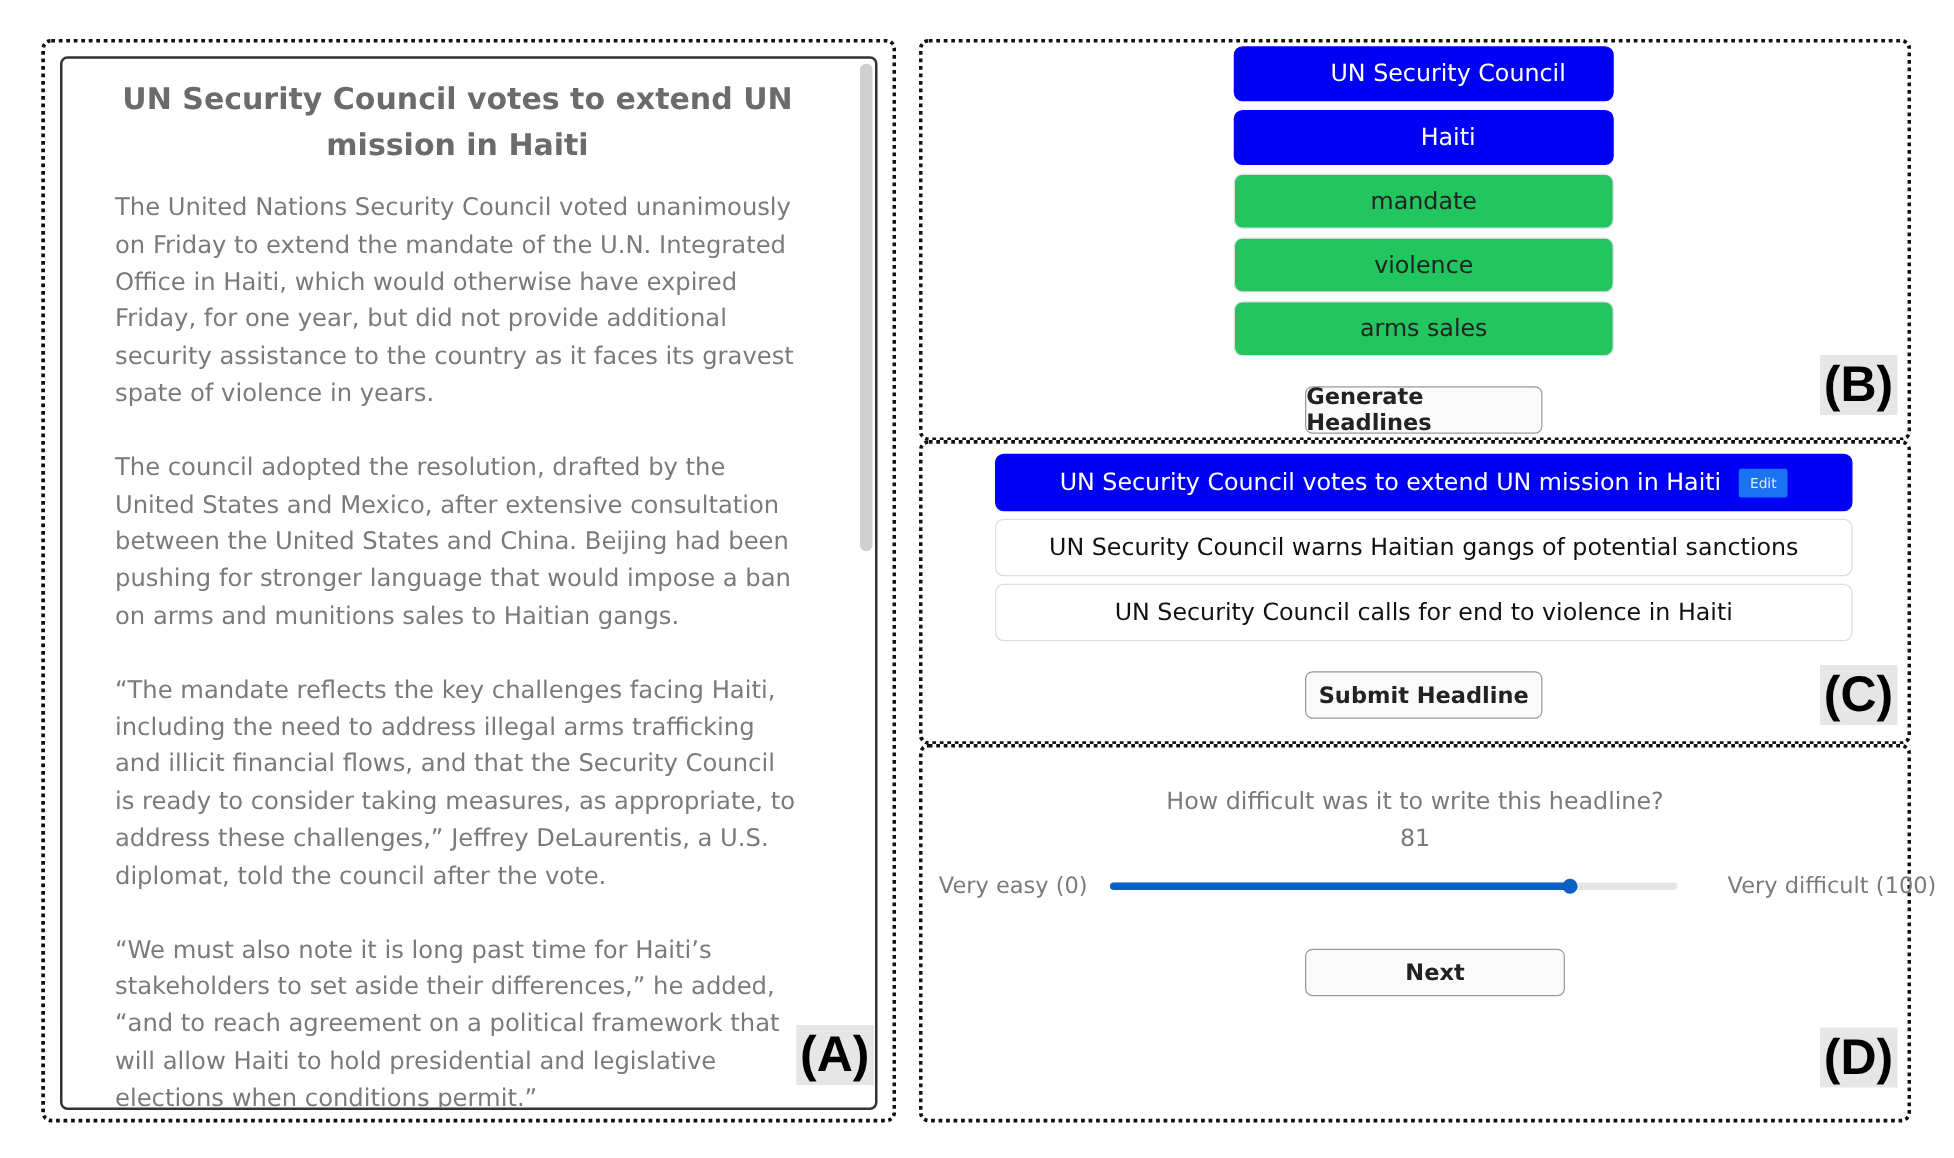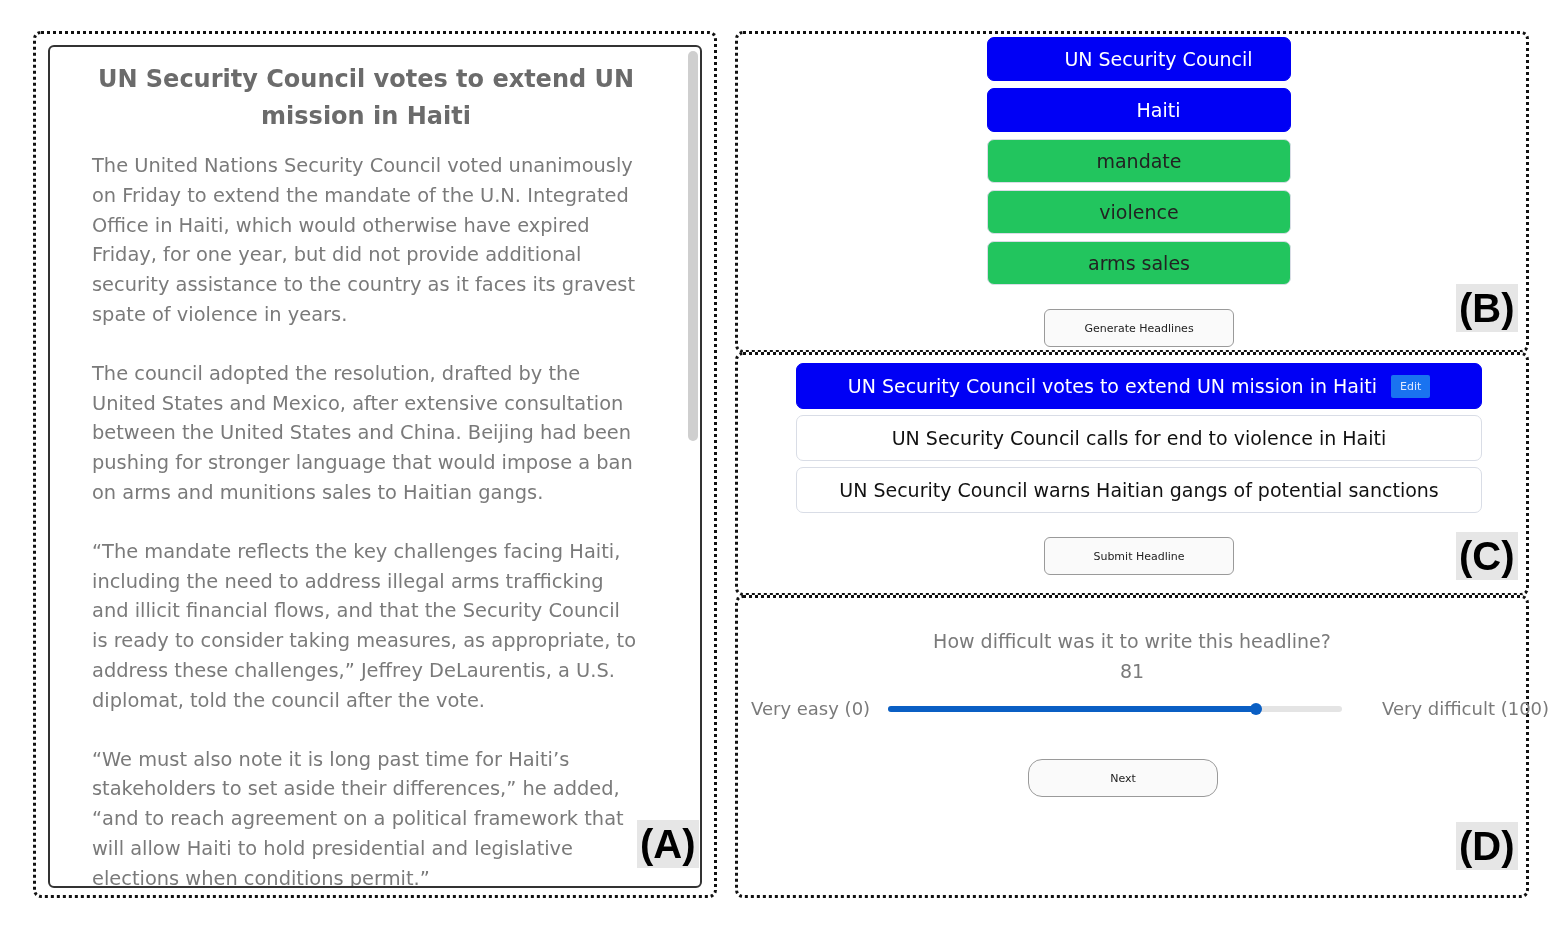"Generate Headlines" .btn { font-size: 11px -> 18px; font-weight: none -> bold }
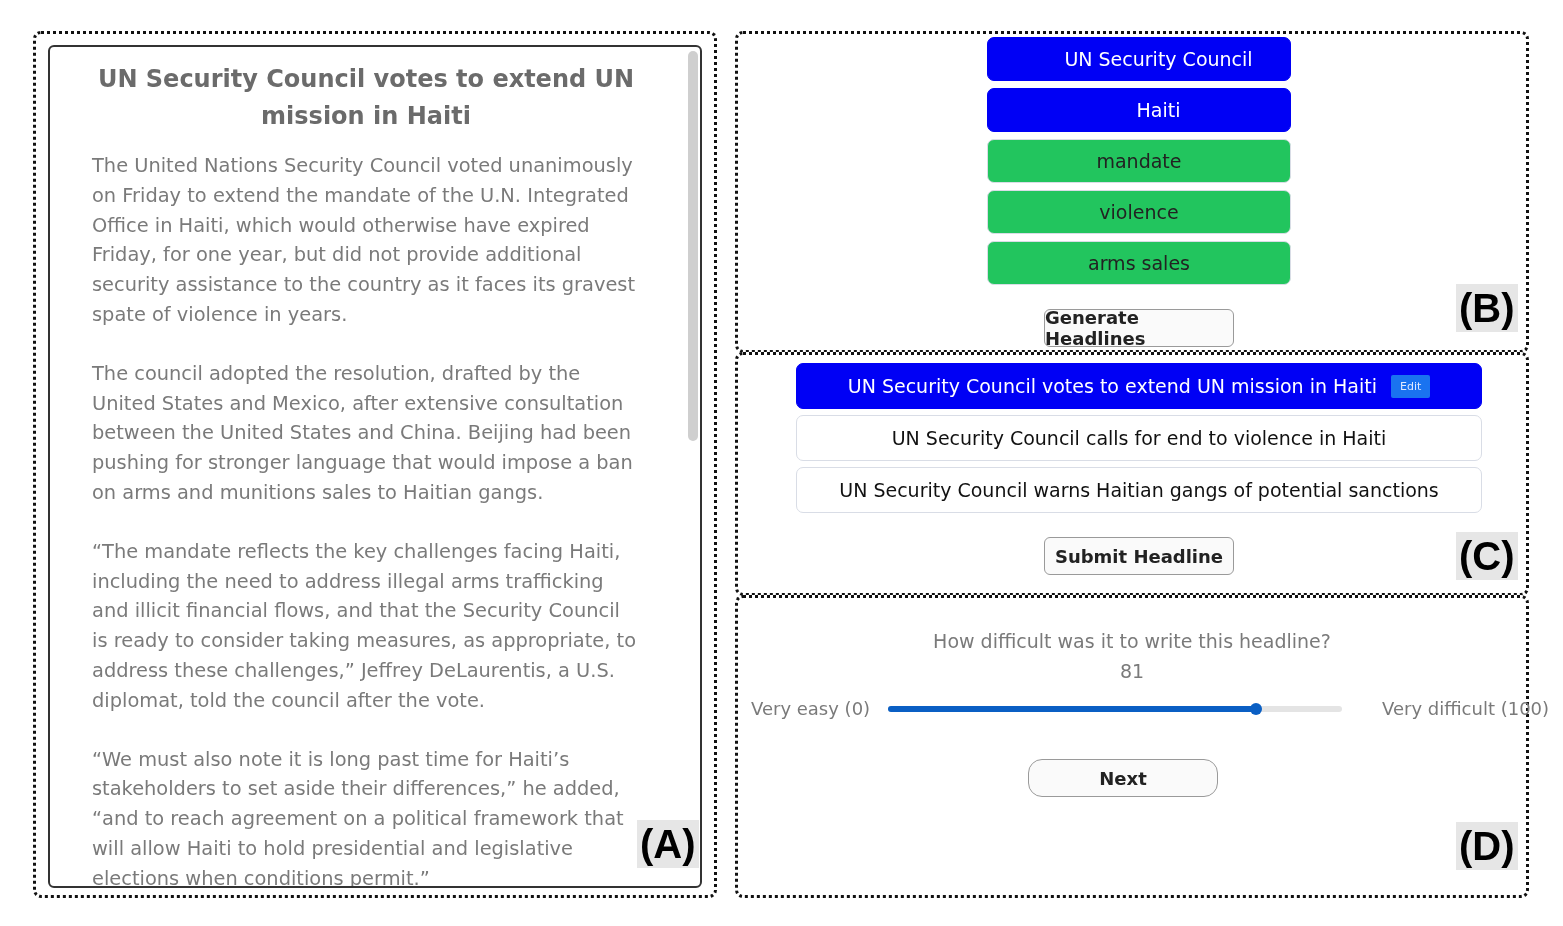"UN Security Council calls for" div.hl { order: before "UN Security Council warns Haitian" -> after "UN Security Council warns Haitian" }
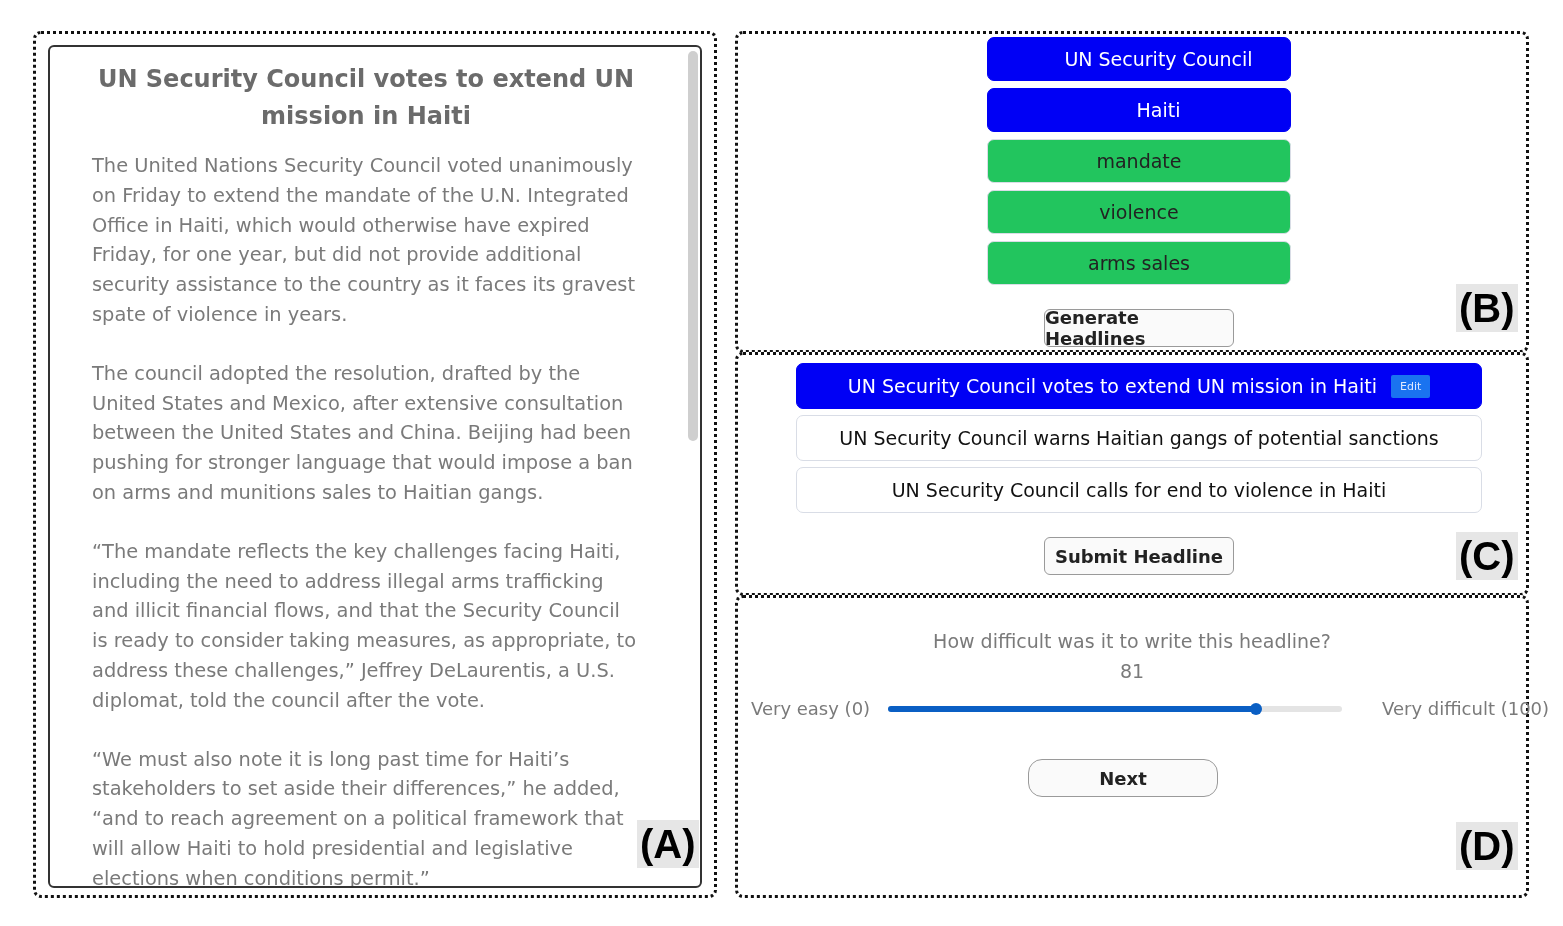"Next" div.btn { border-radius: 14px -> none; left: 290px -> 306px; width: 190px -> 208px }
